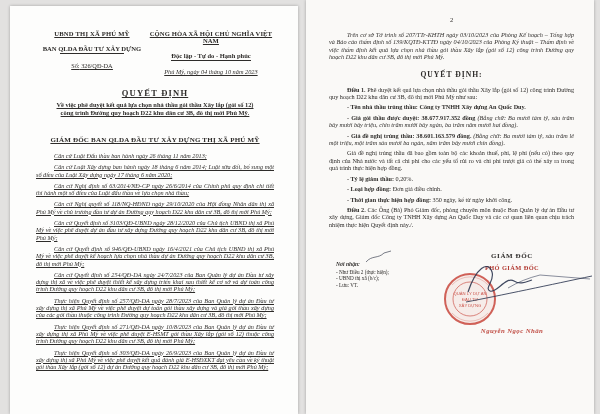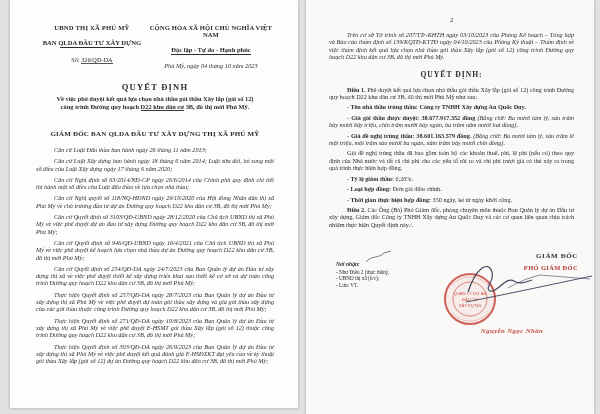"QUYẾT ĐỊNH" .page1 { text-decoration: none -> underline; top: 0 -> 6px }
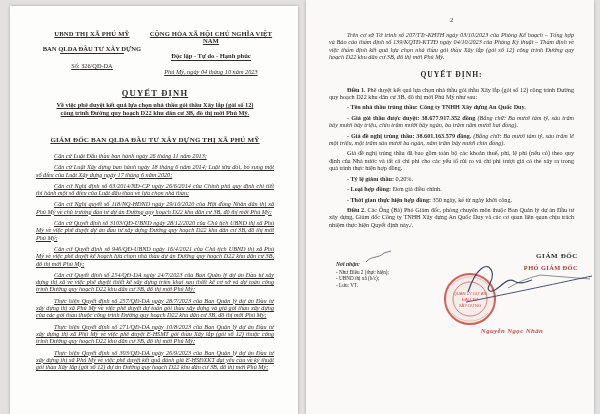"GIÁM ĐỐC" .sig-block { text-align: right -> center }
